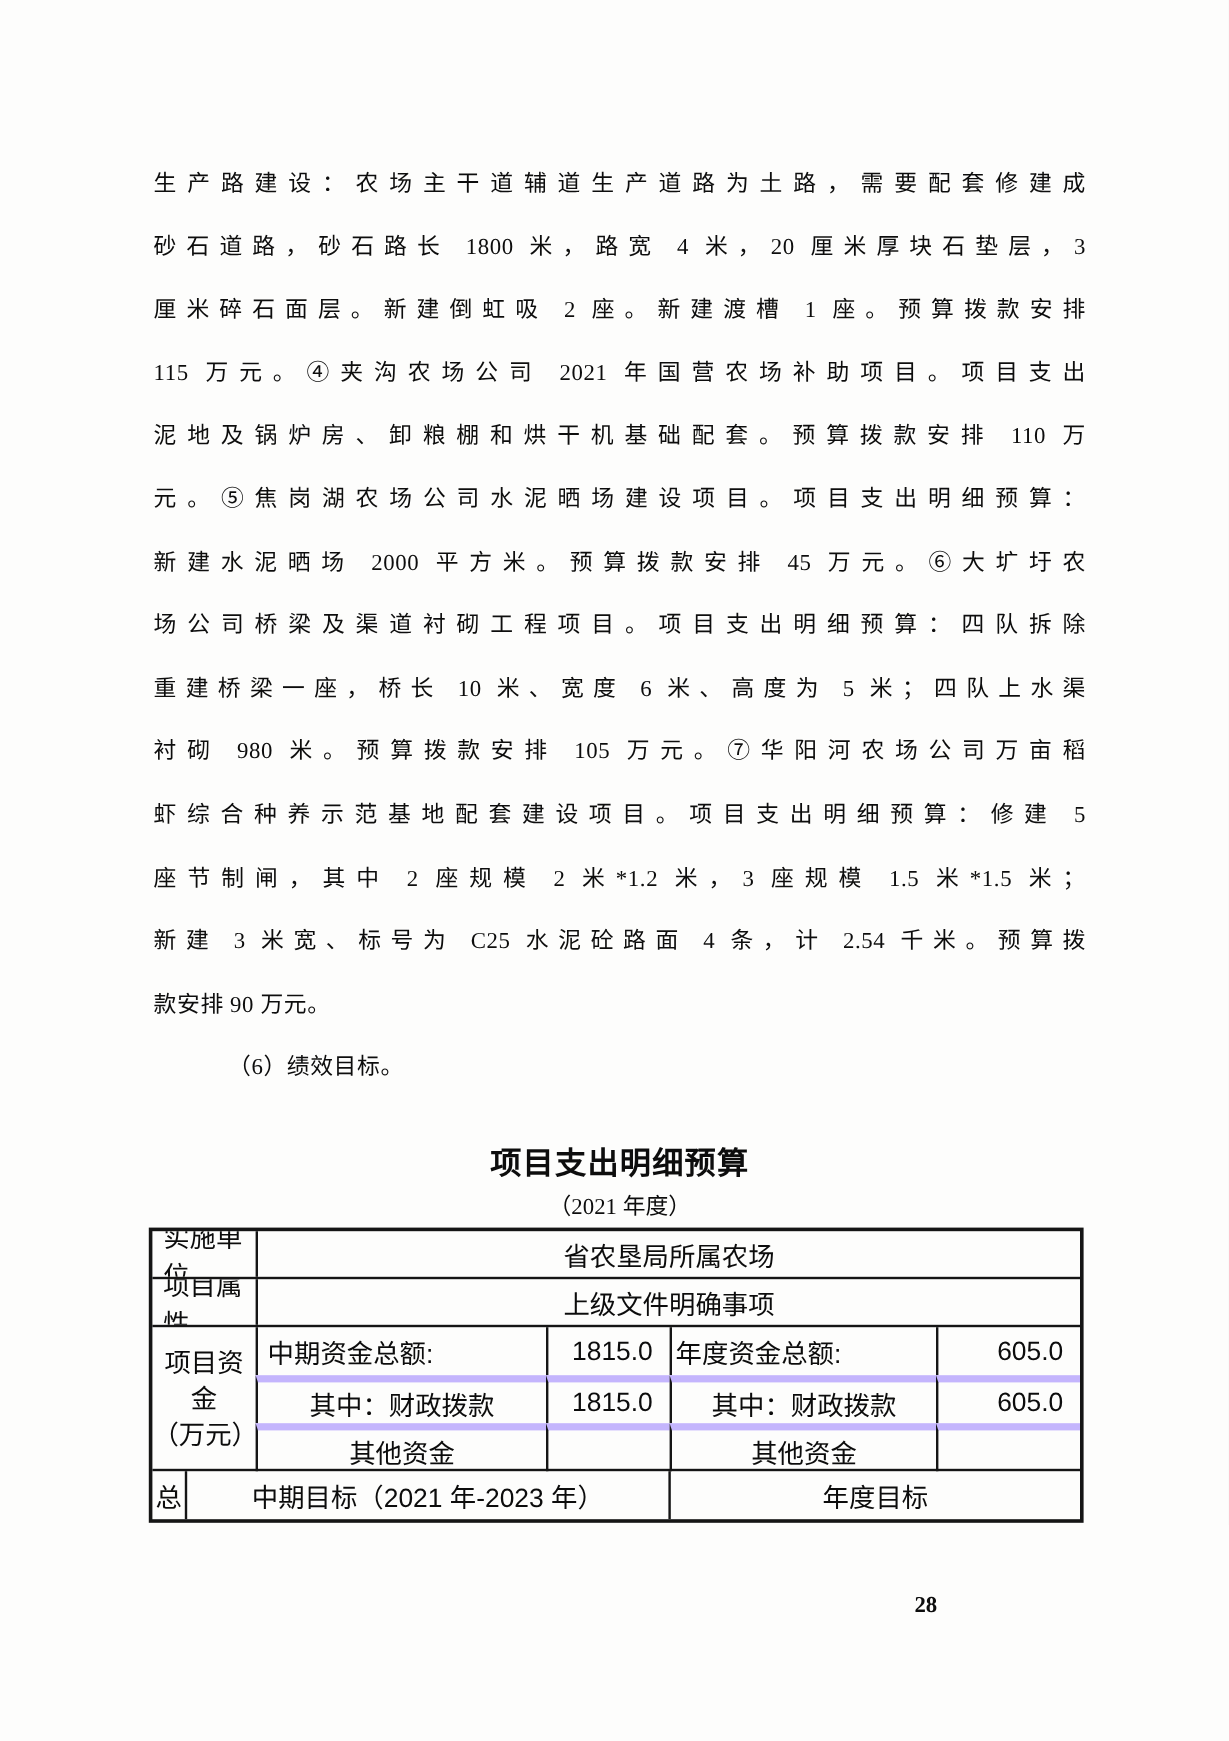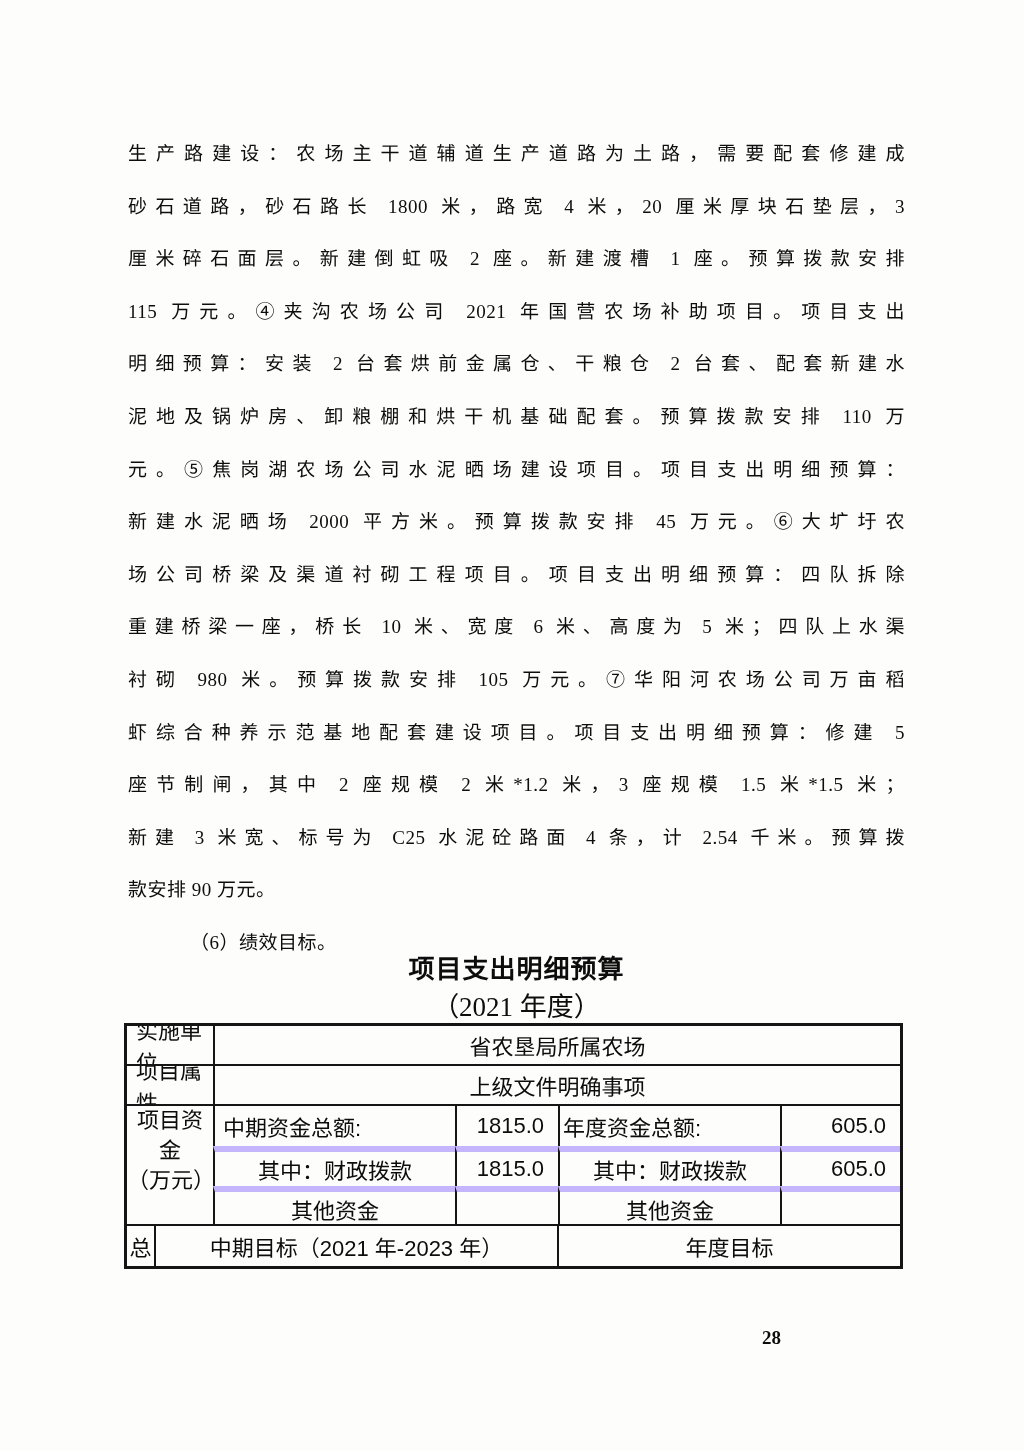"明细预算：安装 2 台套烘前金属仓、干粮仓 2 台套、配套新建水" div.bl { html: <div>明细预算：安装 2 台套烘前金属仓、干粮仓 2 台套、配套新建水</div> -> none }
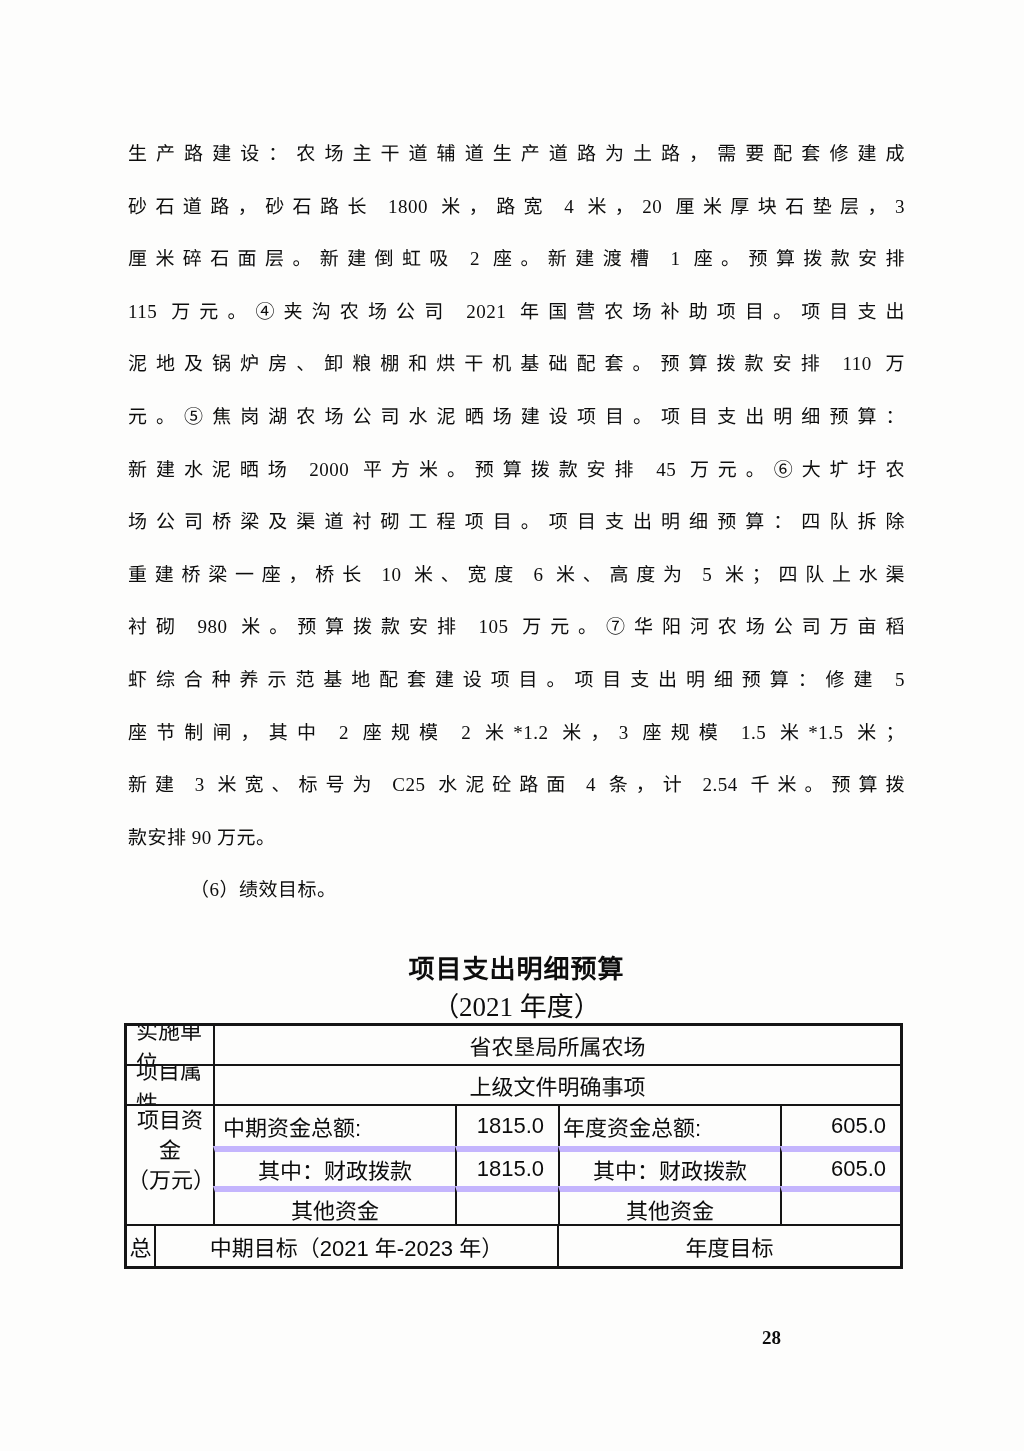"（2021 年度）" .tbl-subtitle { font-size: 27px -> 19px }
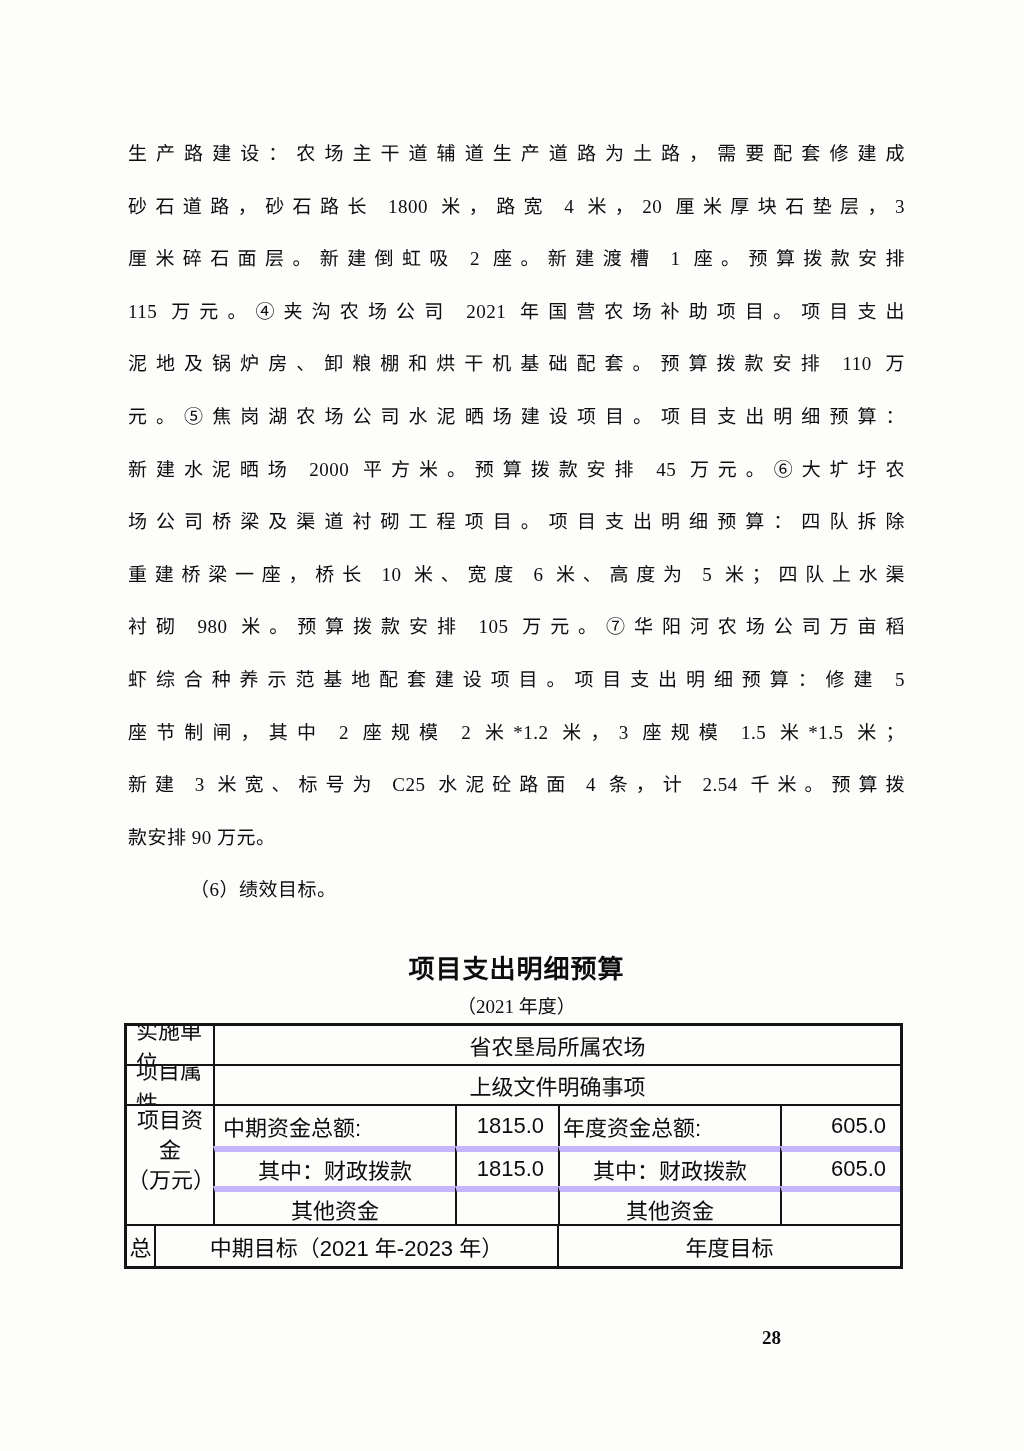"项目资金" .fundslabel { justify-content: none -> center }
